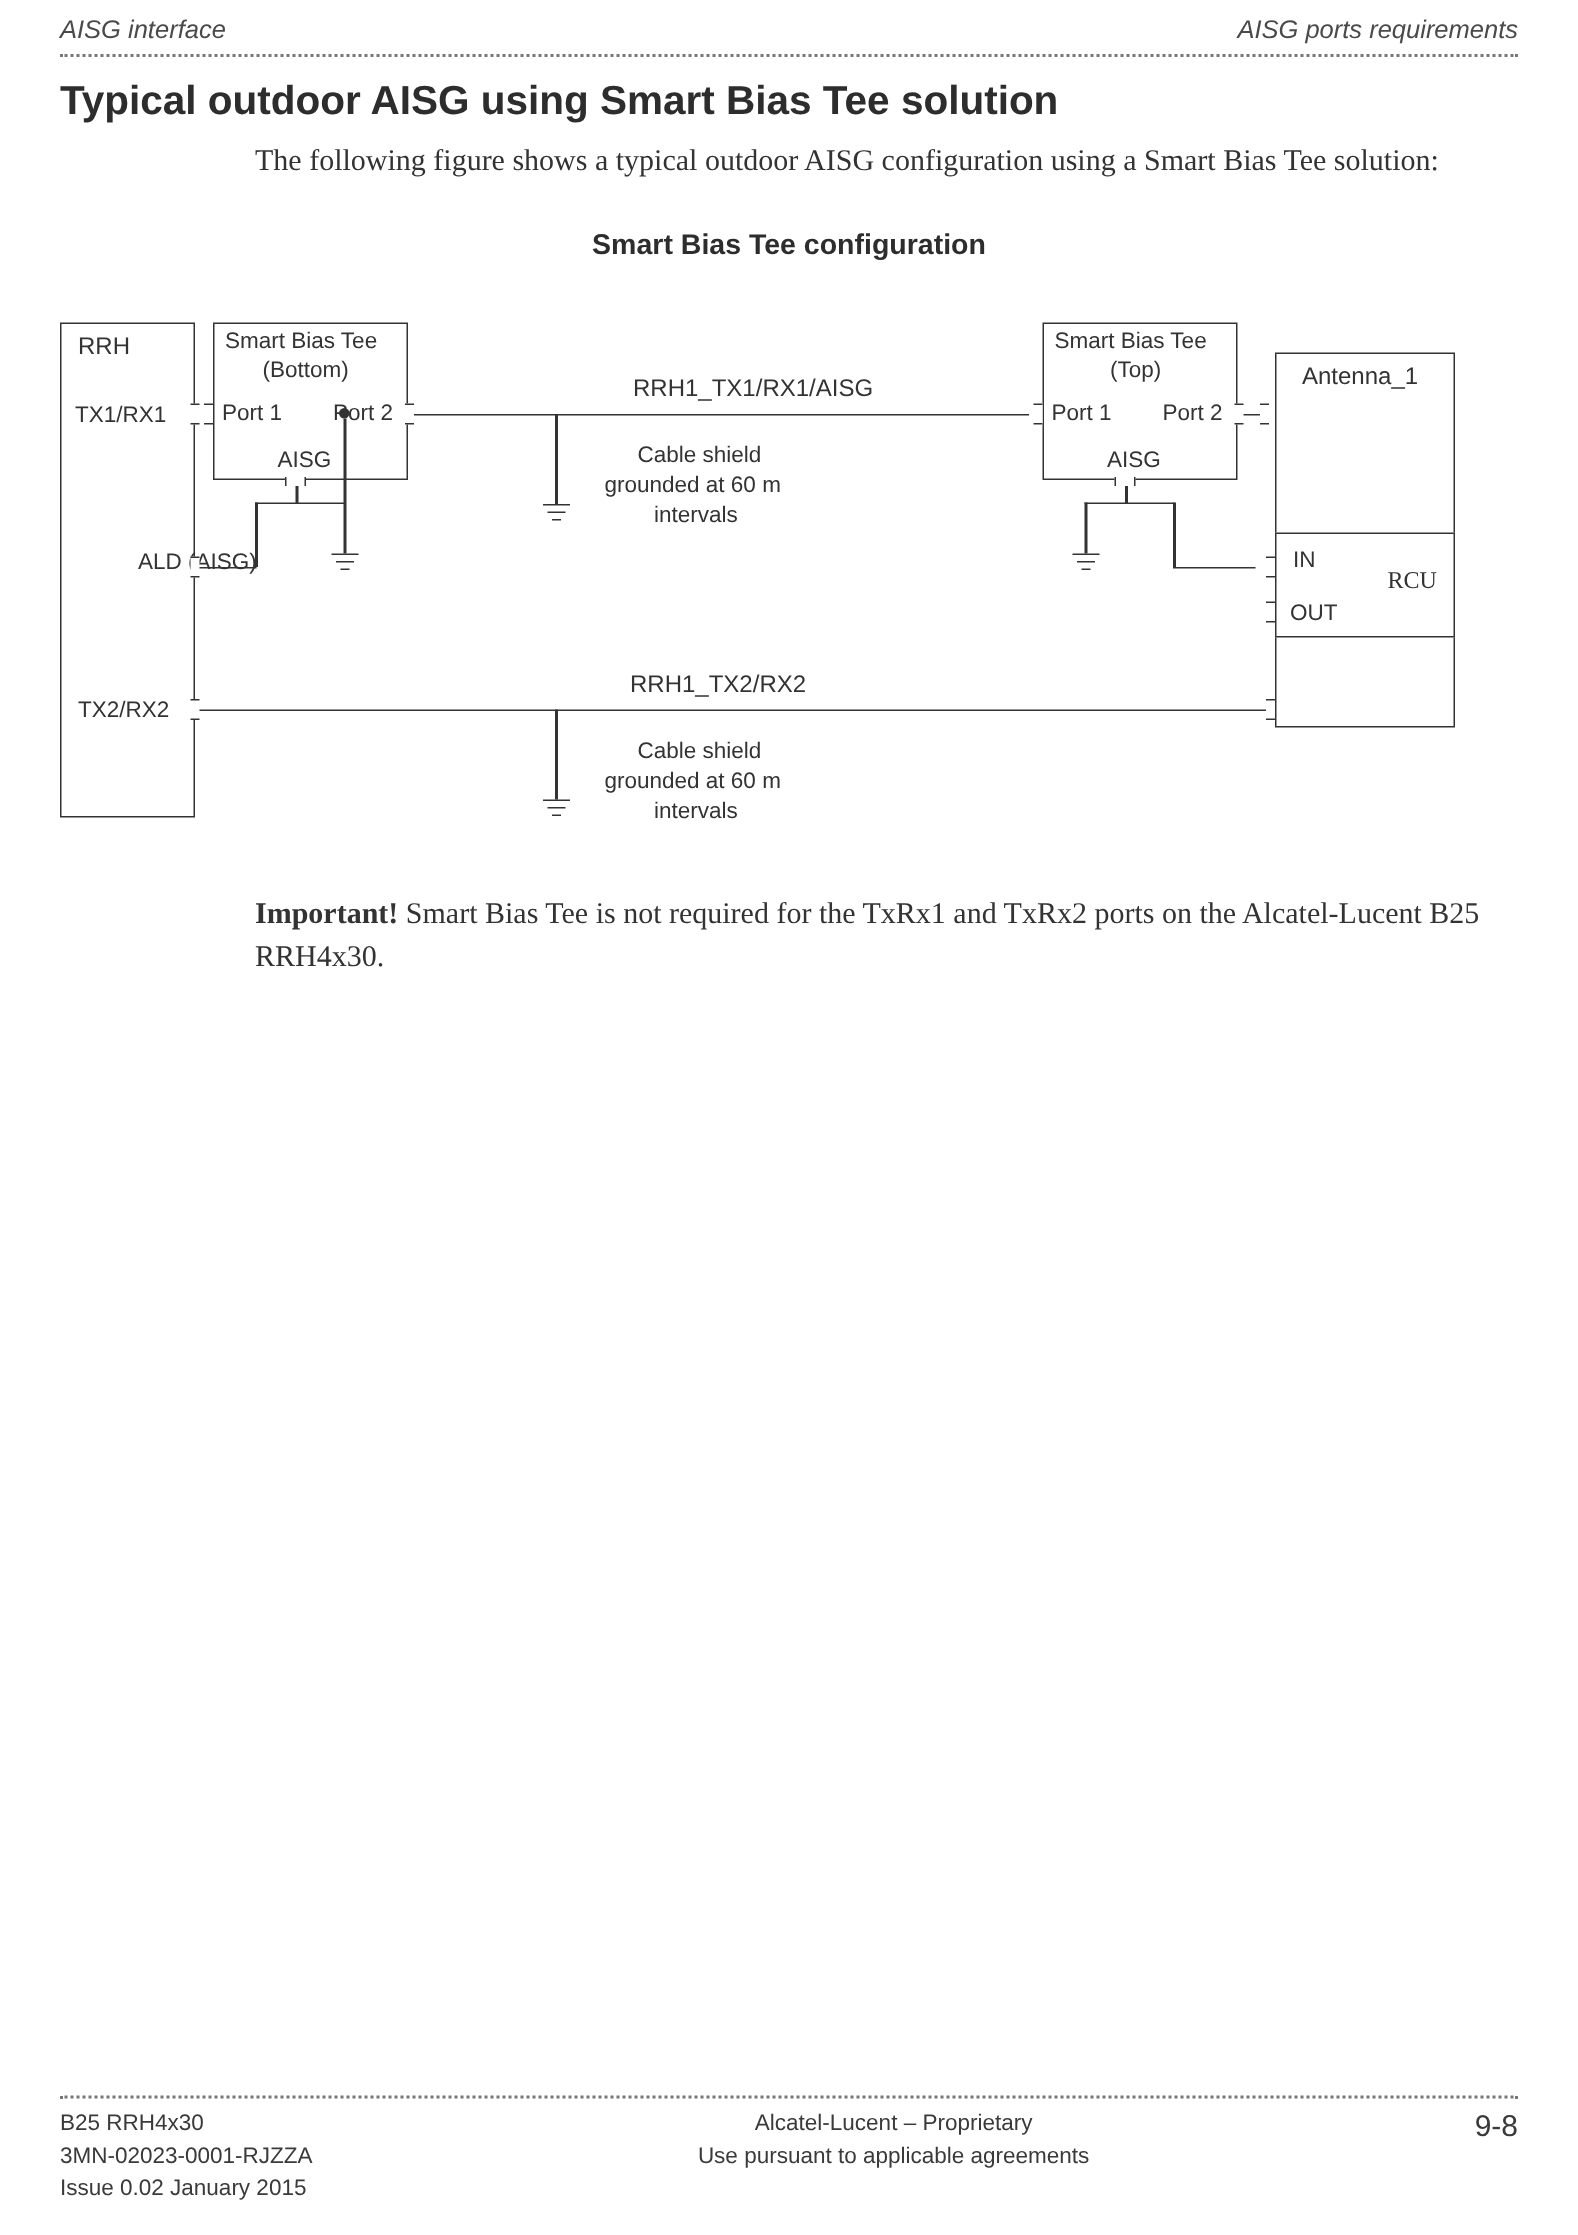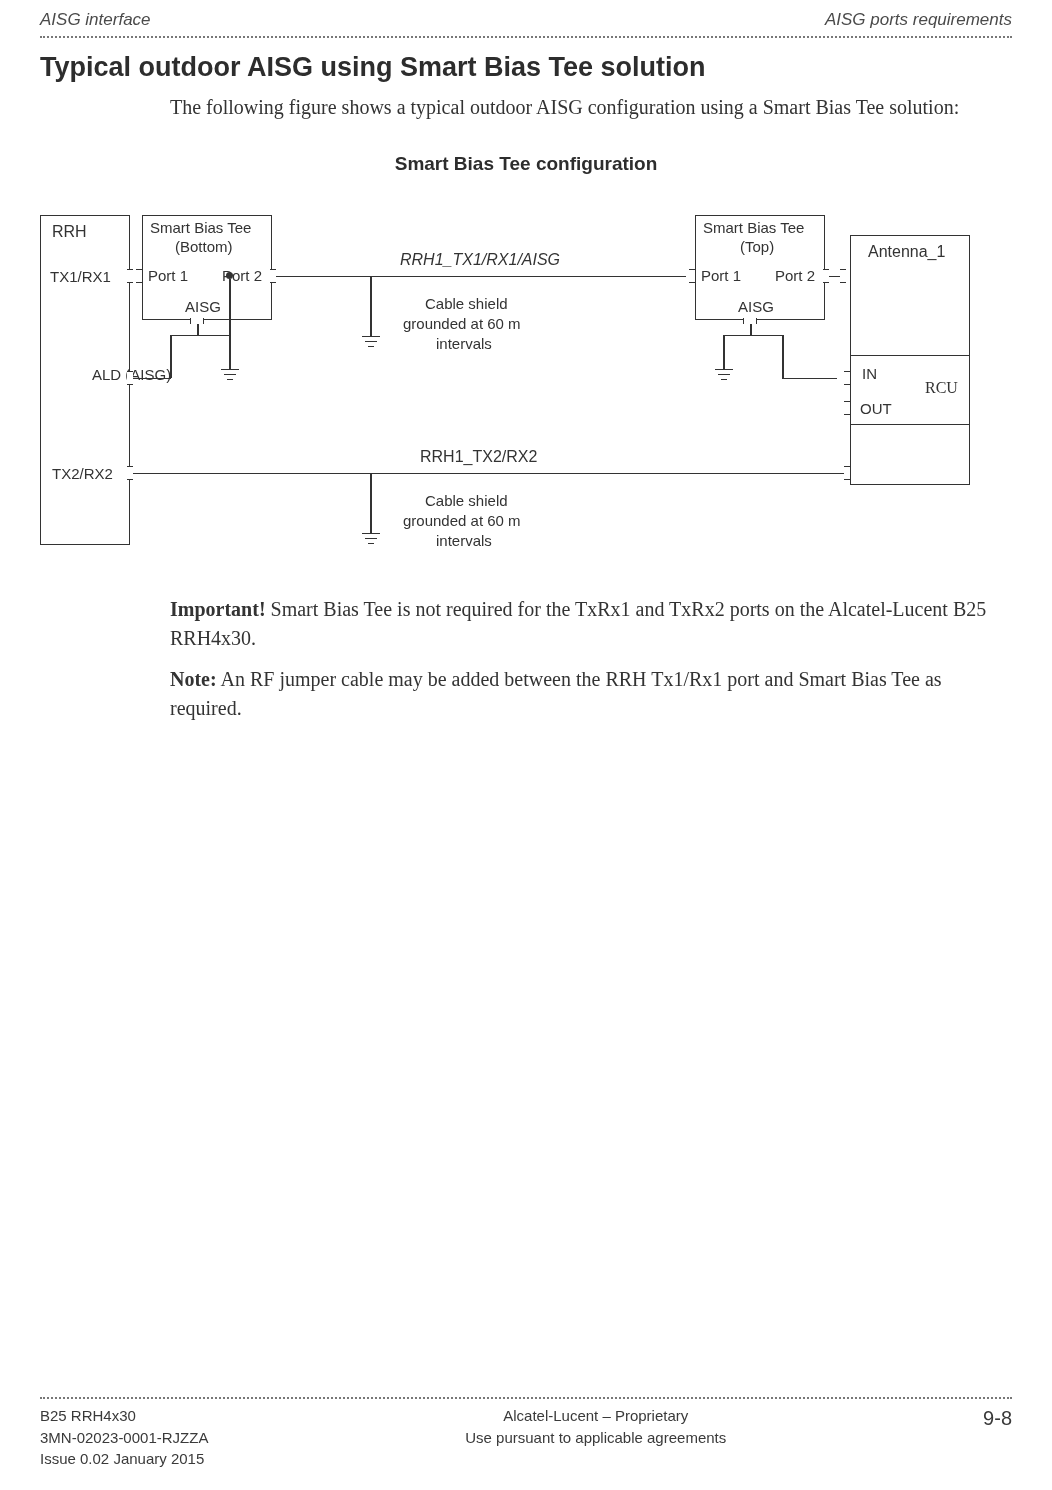"RRH1_TX1/RX1/AISG" span.label { font-style: italic -> none; left: 370px -> 392px }
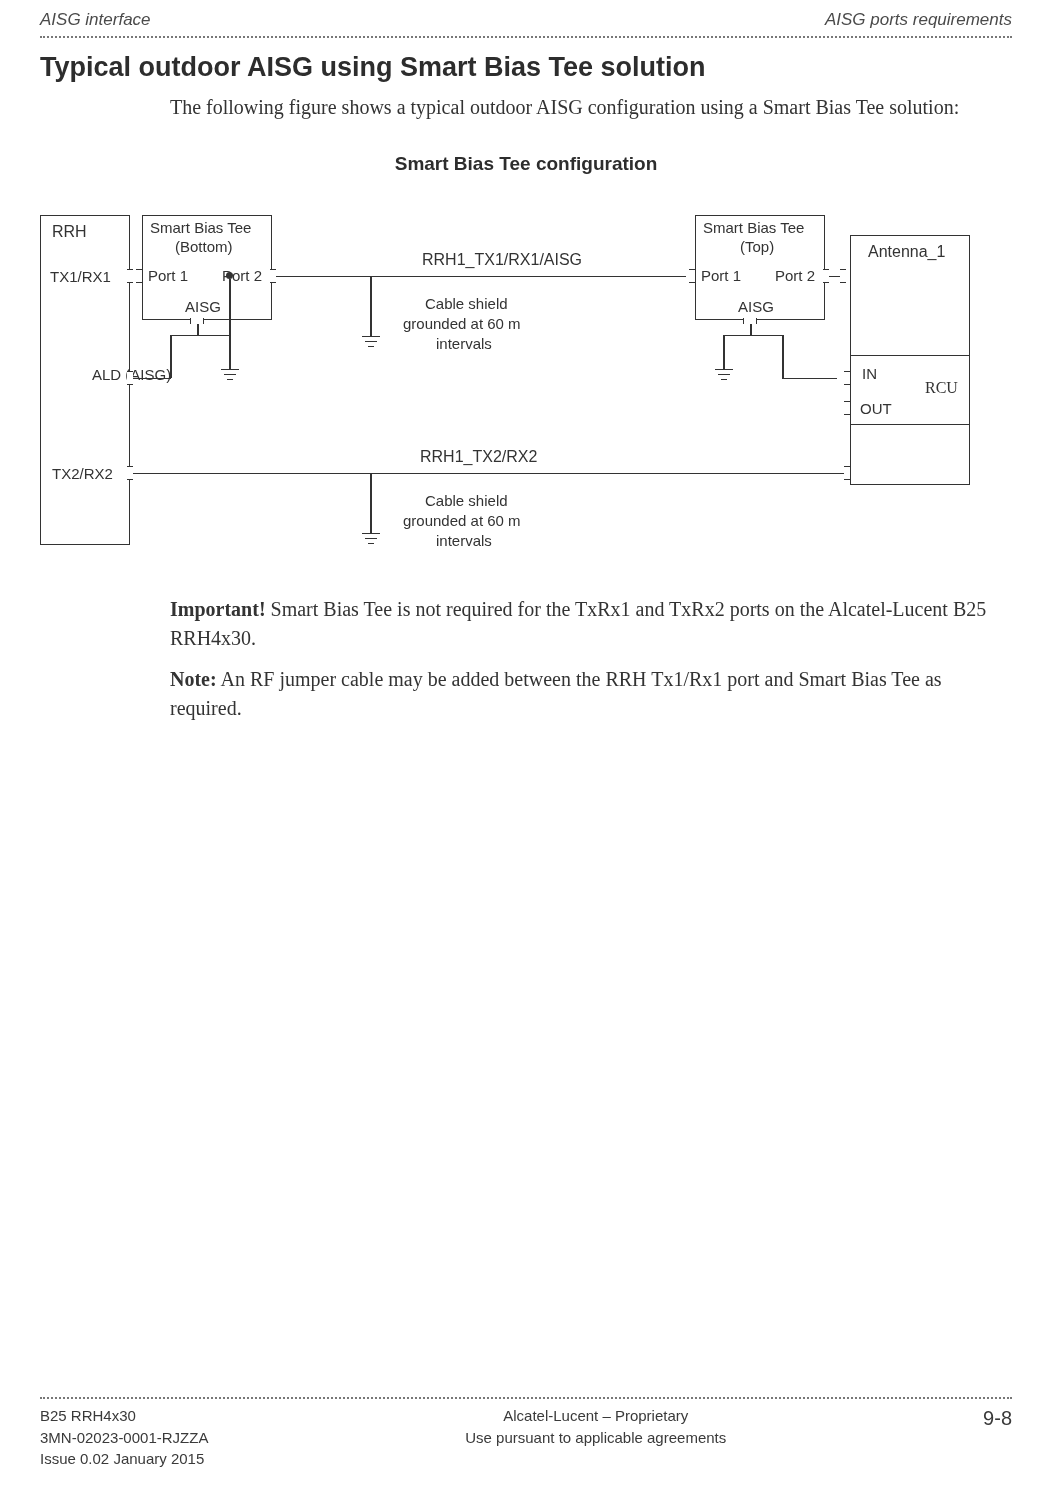"Note: An RF jumper cable" p { html: <p> <span>Note:</span><span> An RF jumper cable may be added between the RRH Tx1/Rx1 port and Smart Bias Tee as required.</span> </p> -> none }
